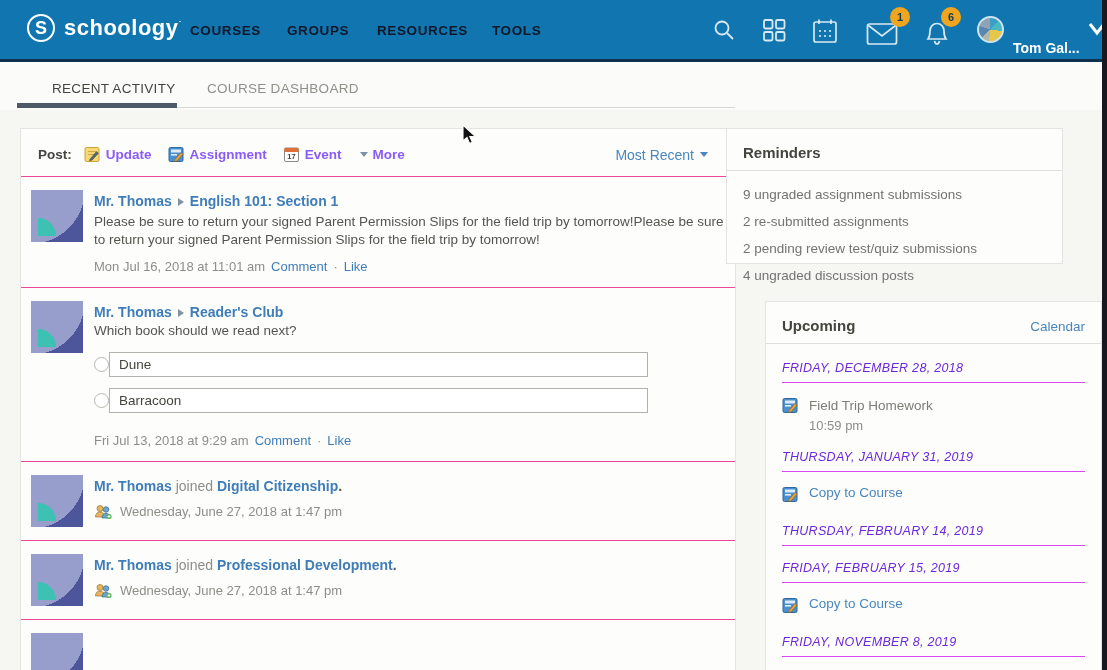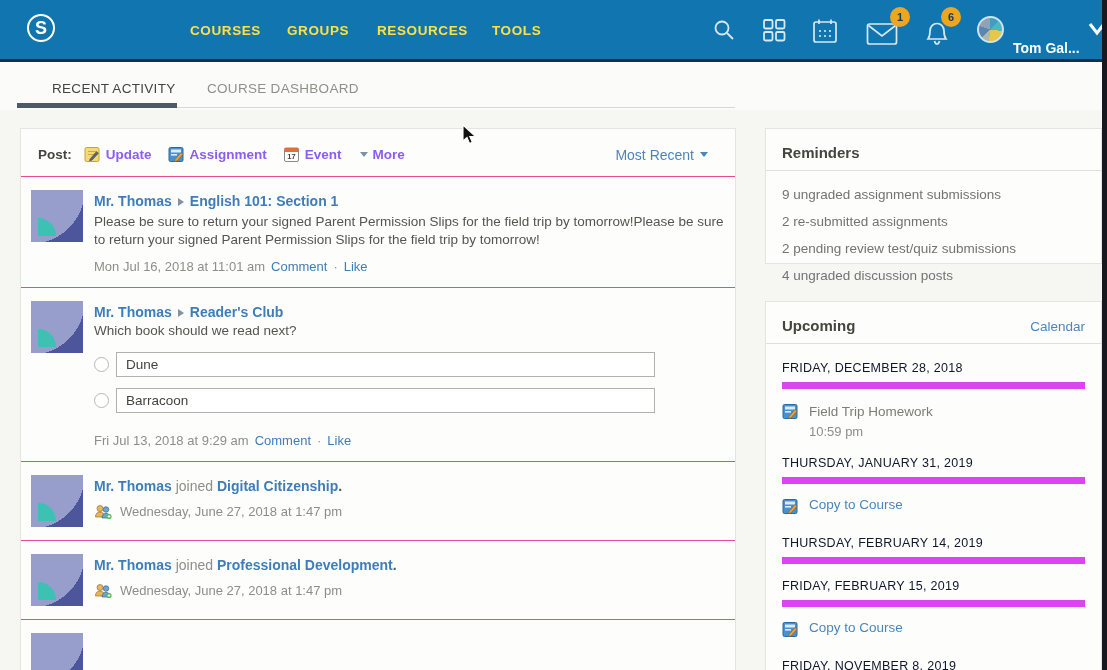"schoology˙" span.logo-text { html: none -> <span><span>schoology</span><span>˙</span></span> }
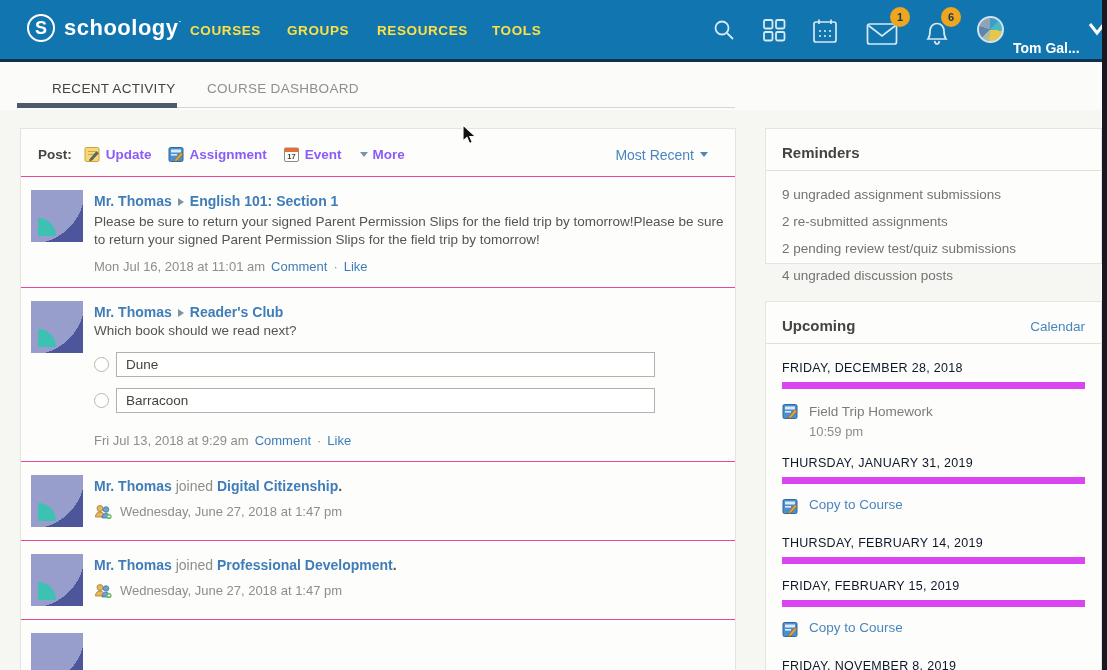"COURSES" .nav-item { color: #fde047 -> #0f172a }
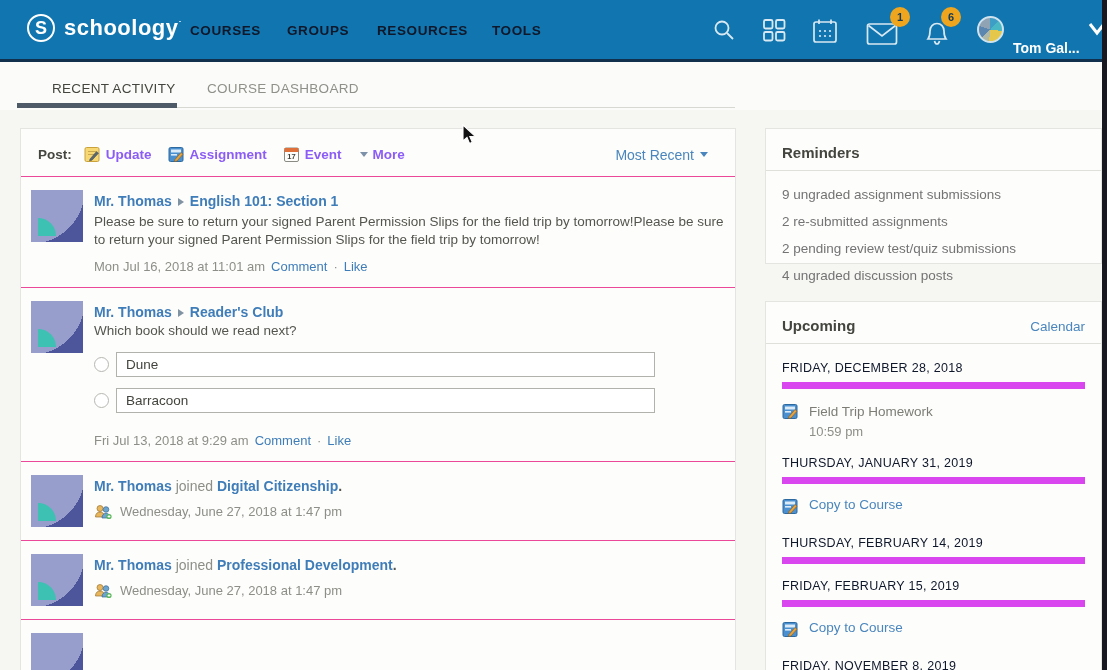"Reminders" .rem-card { left: 765px -> 726px }
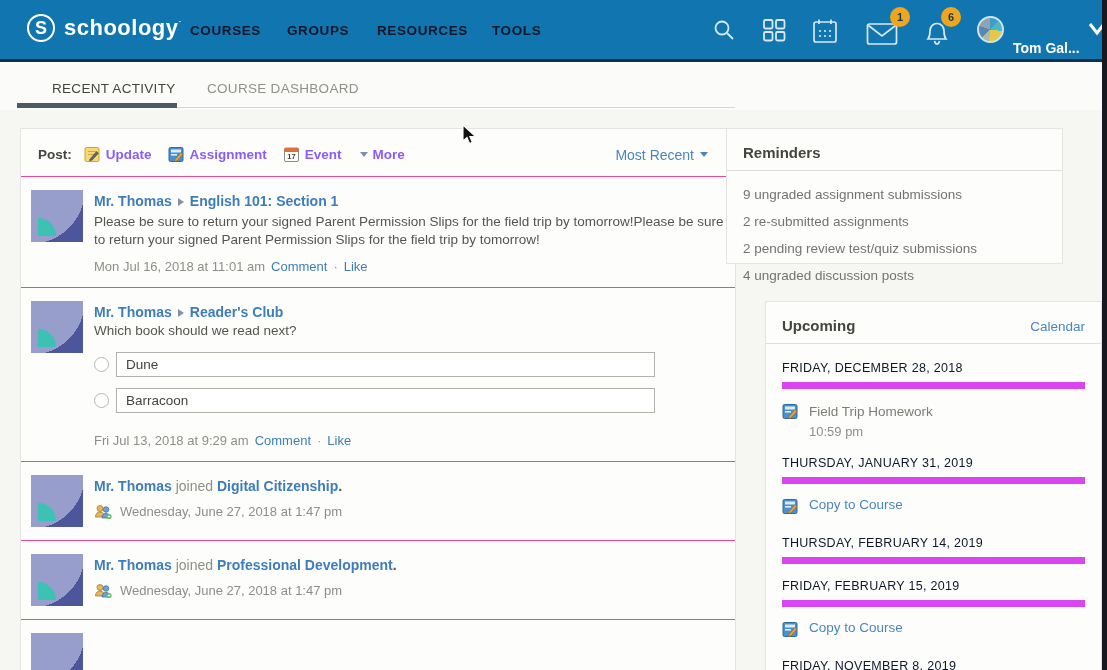"Dune" .poll-input { margin-left: 7px -> none }
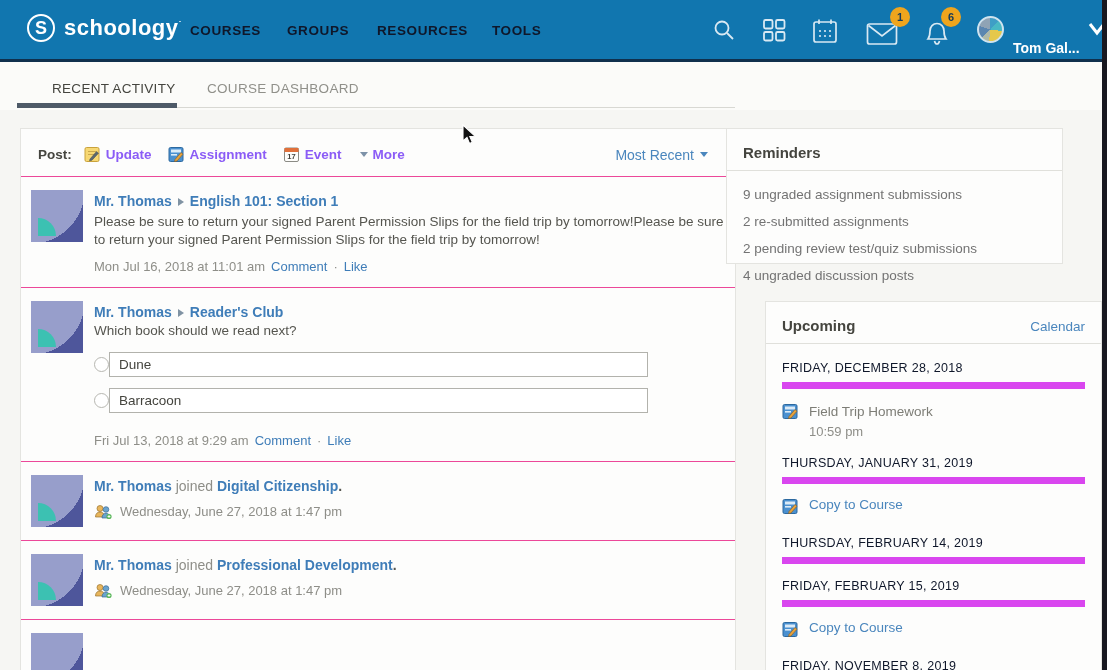"FRIDAY, DECEMBER 28, 2018" .day-head { border-bottom: 7px solid #d946ef -> 1px solid #d946ef; color: #0f172a -> #6d28d9; font-style: none -> italic }
